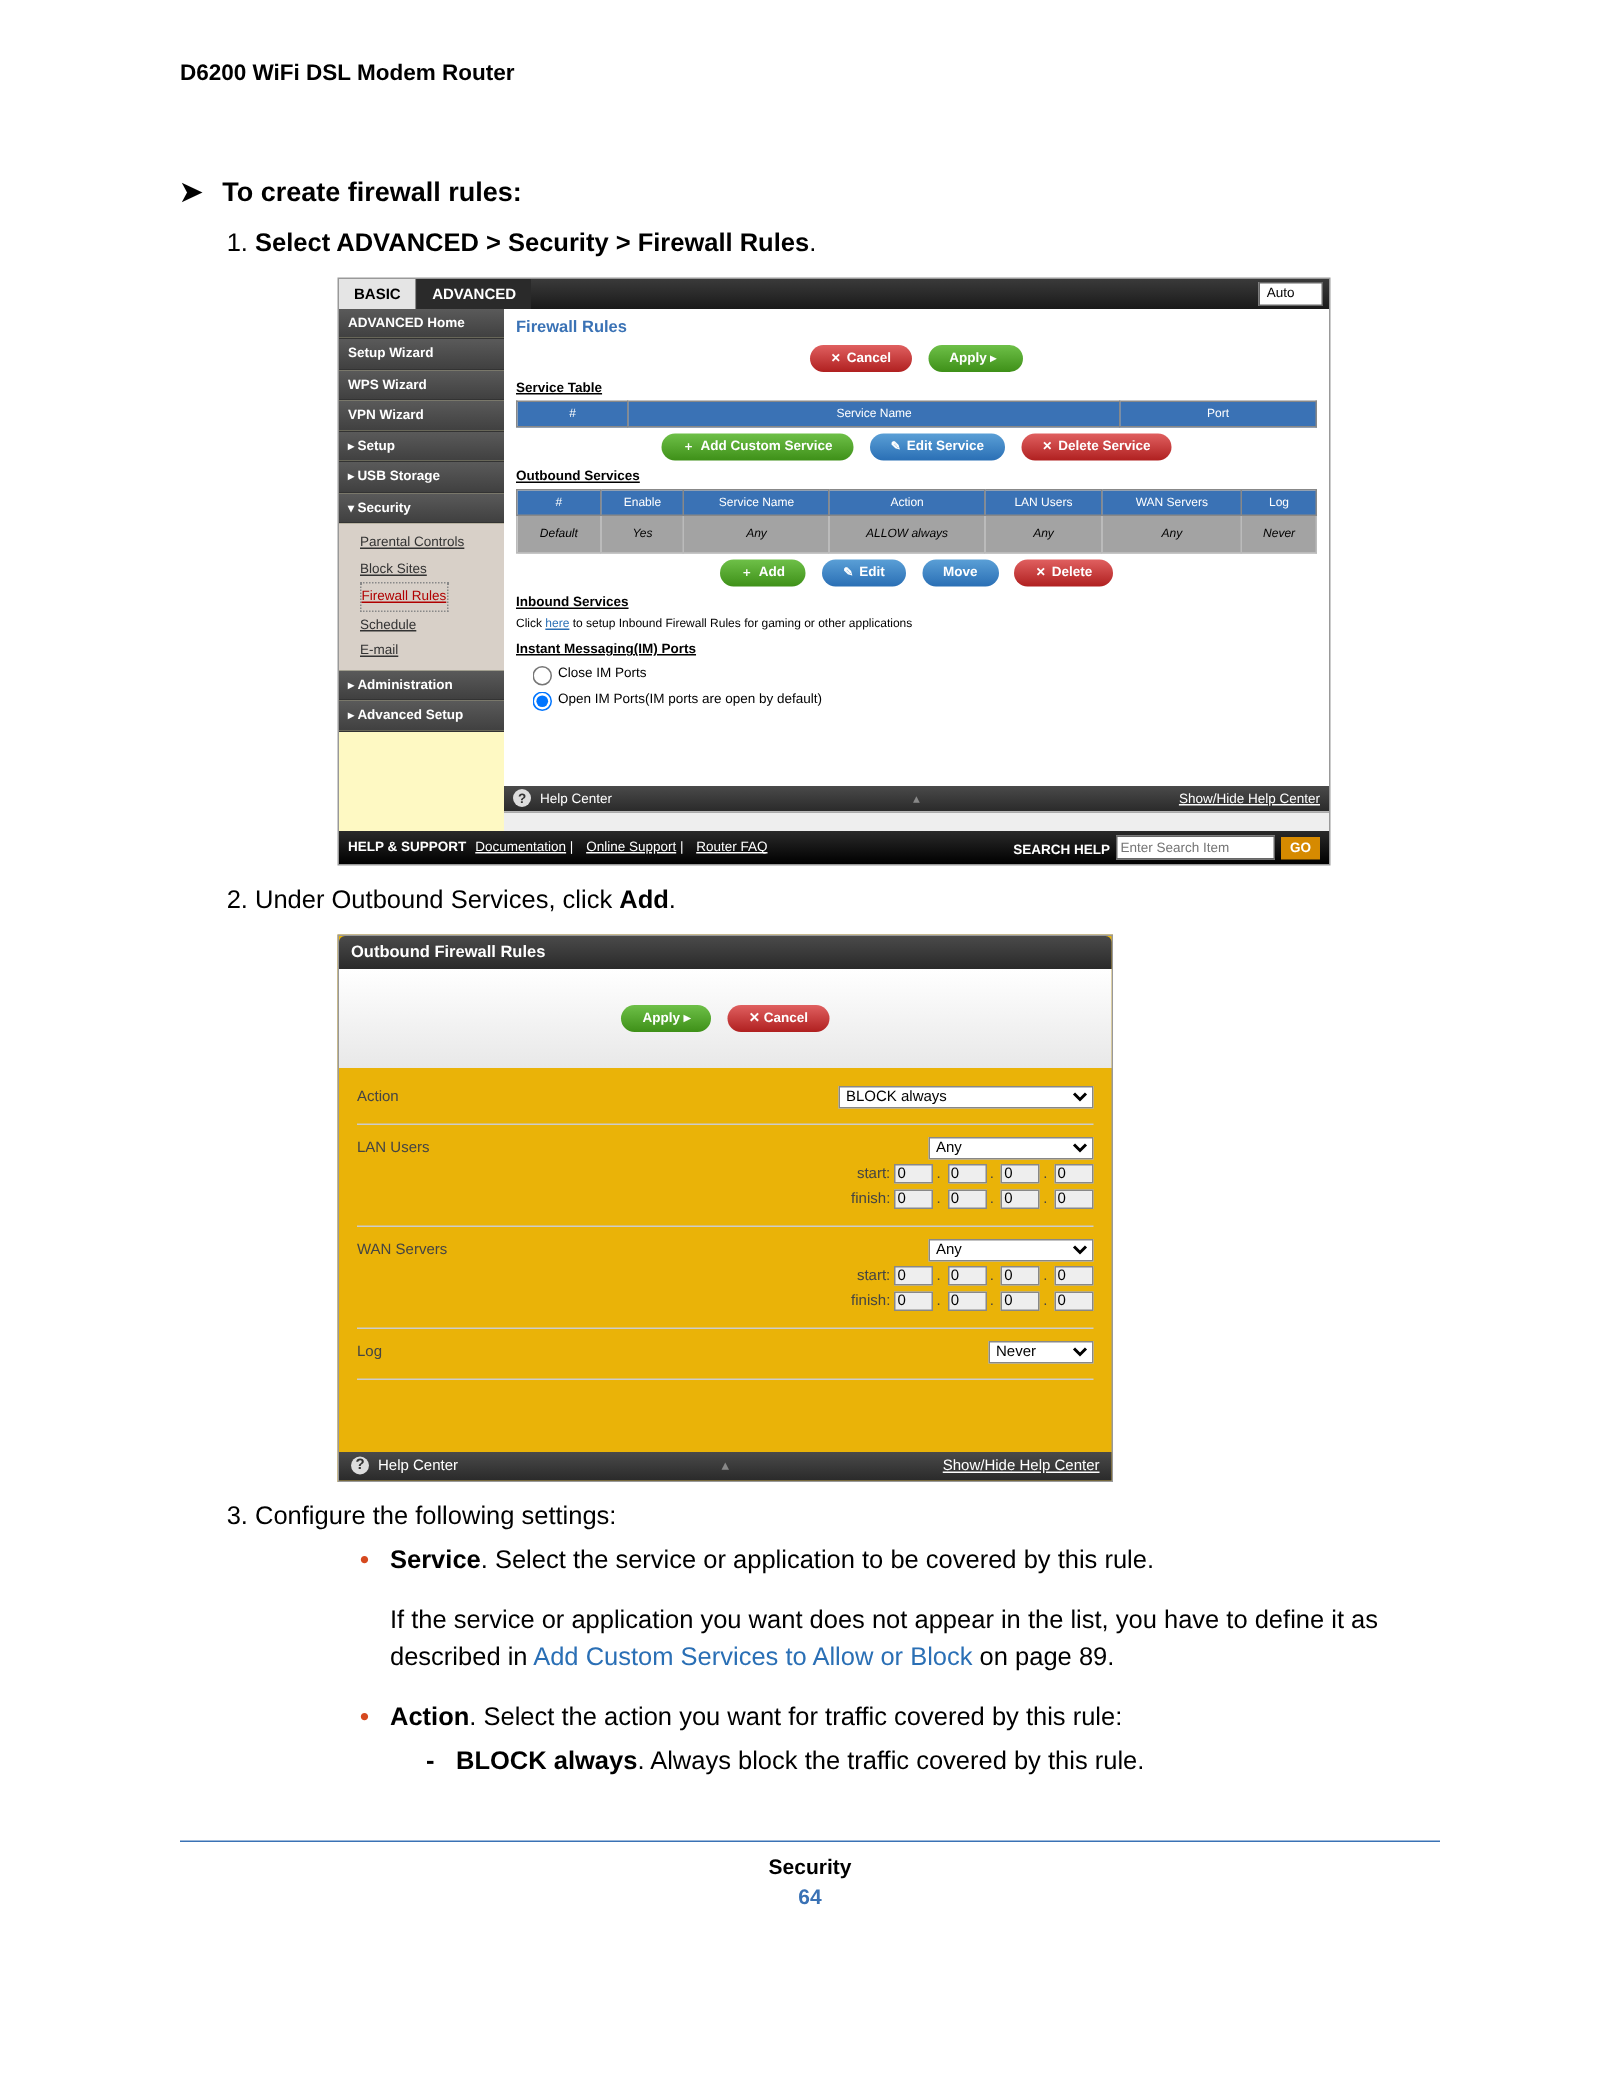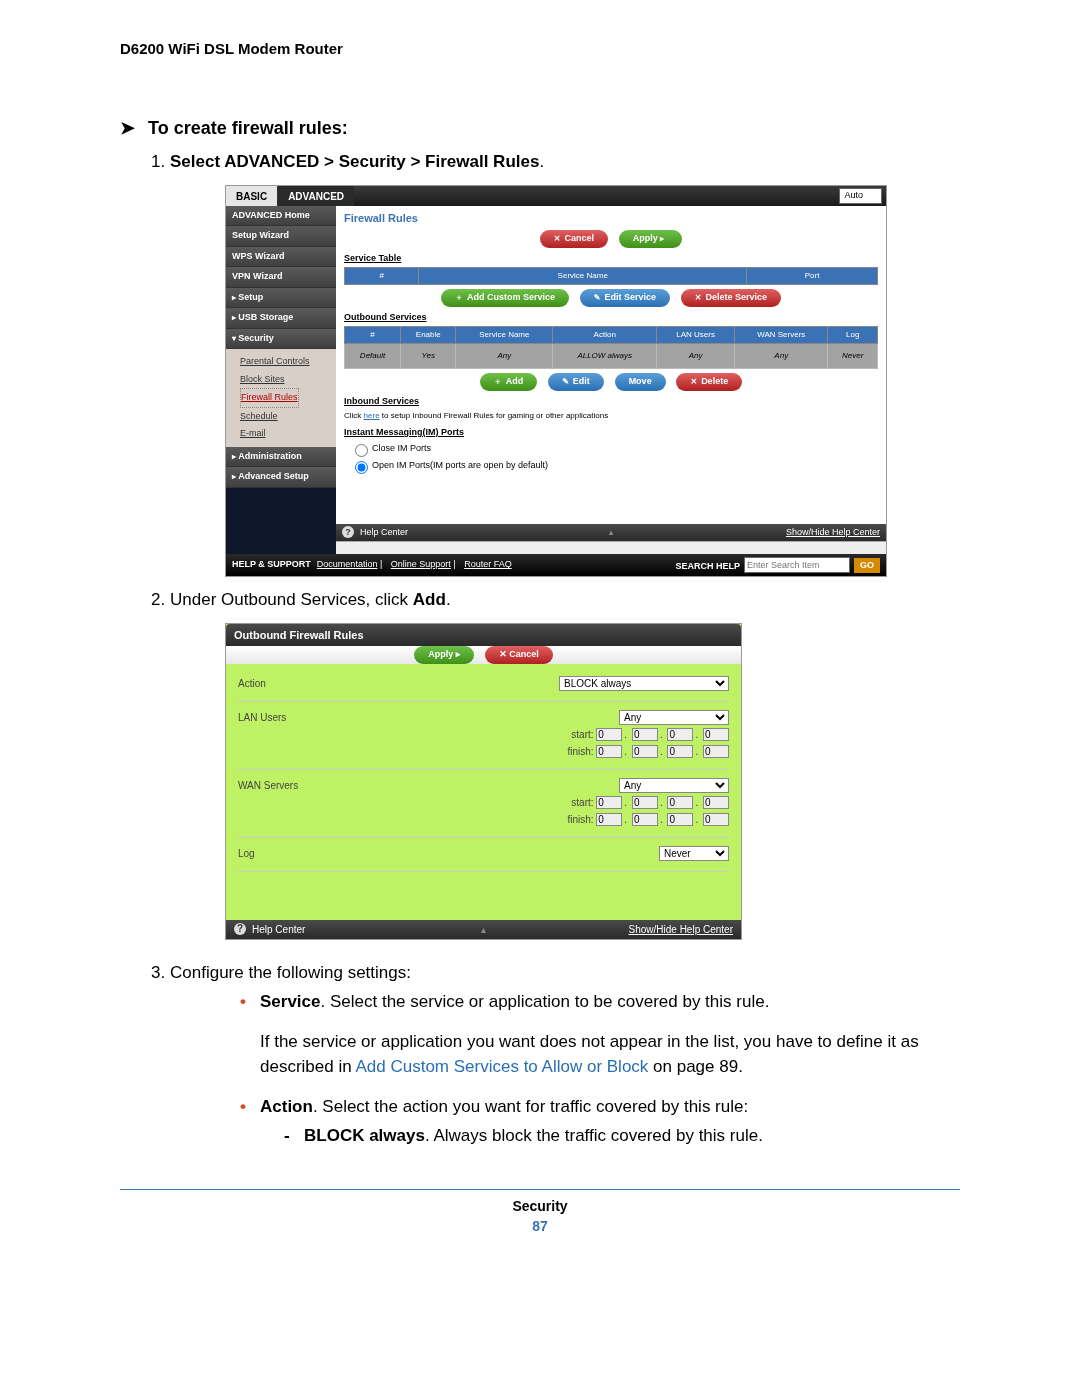"ADVANCED Home" .ui1 .sidebar { background: #0f172a -> #fef9c3 }
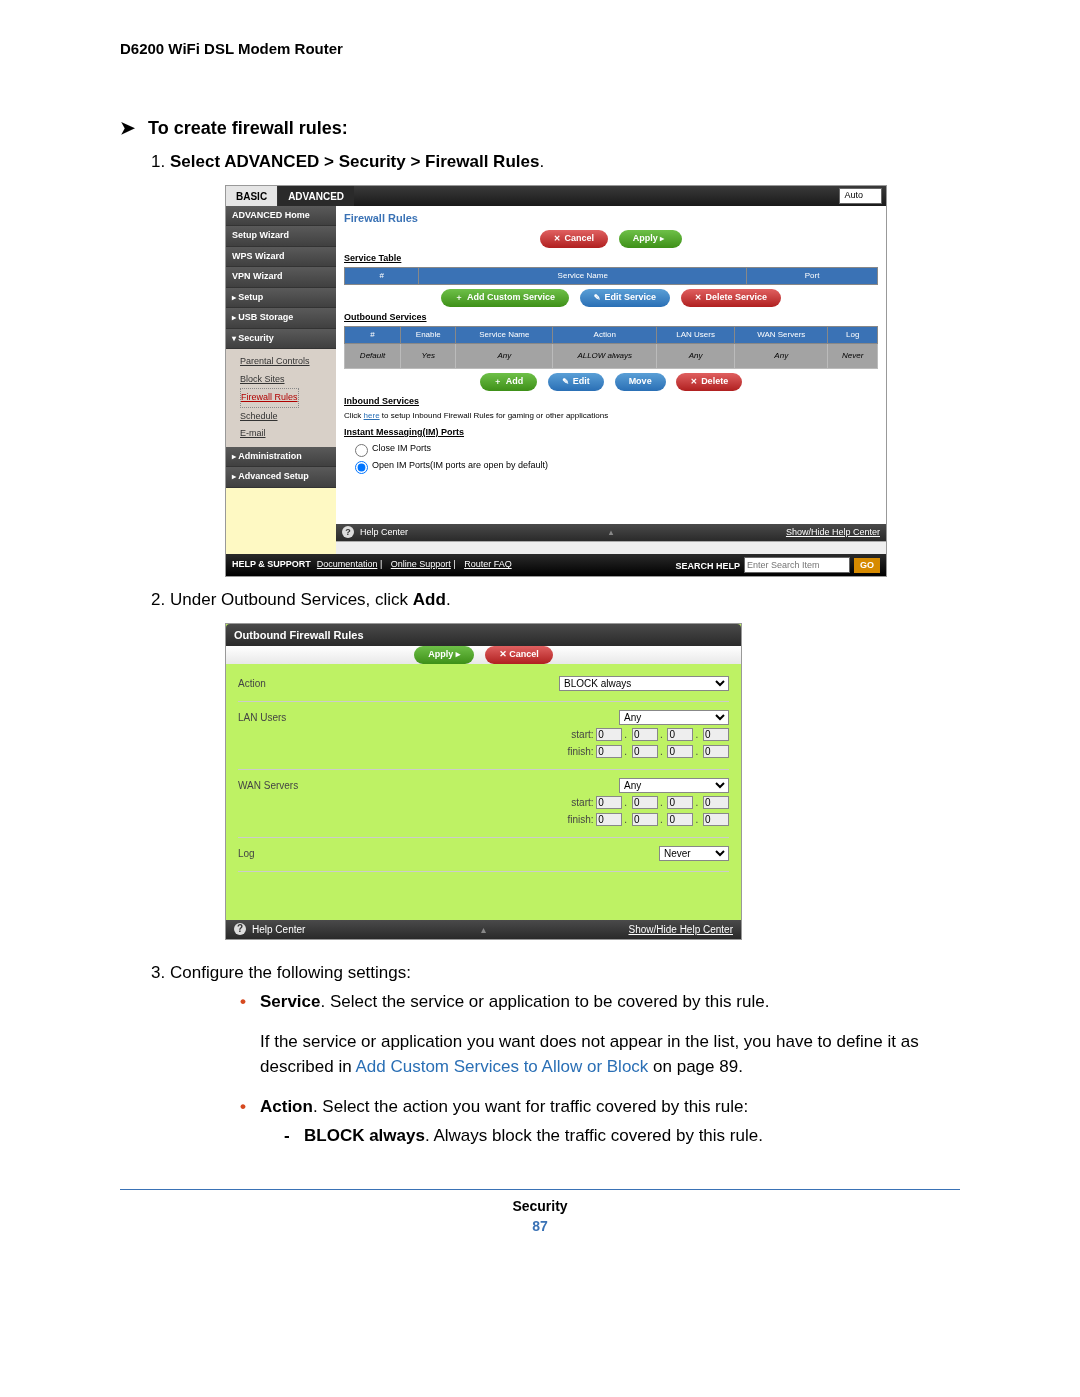"Outbound Firewall Rules" .ui2 { background: #bef264 -> #eab308; margin: 10px 0 20px 55px -> 10px 0 10px 55px }
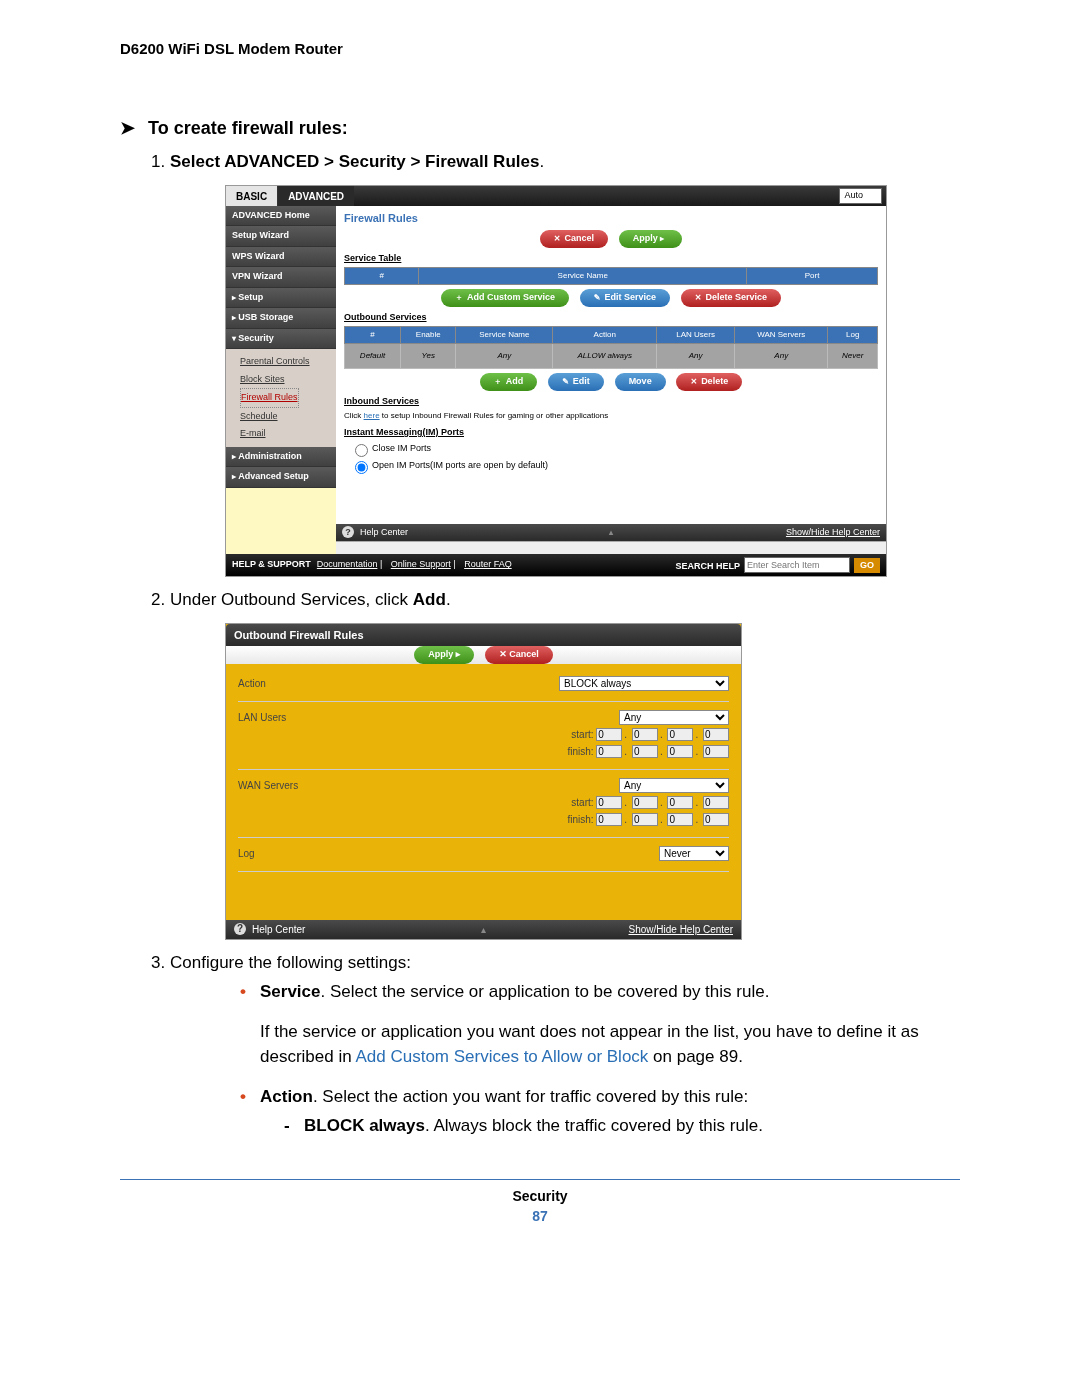"Apply ▸ ✕ Cancel" .ui2 .btnrow { padding: 0 0 -> 24px 0 }
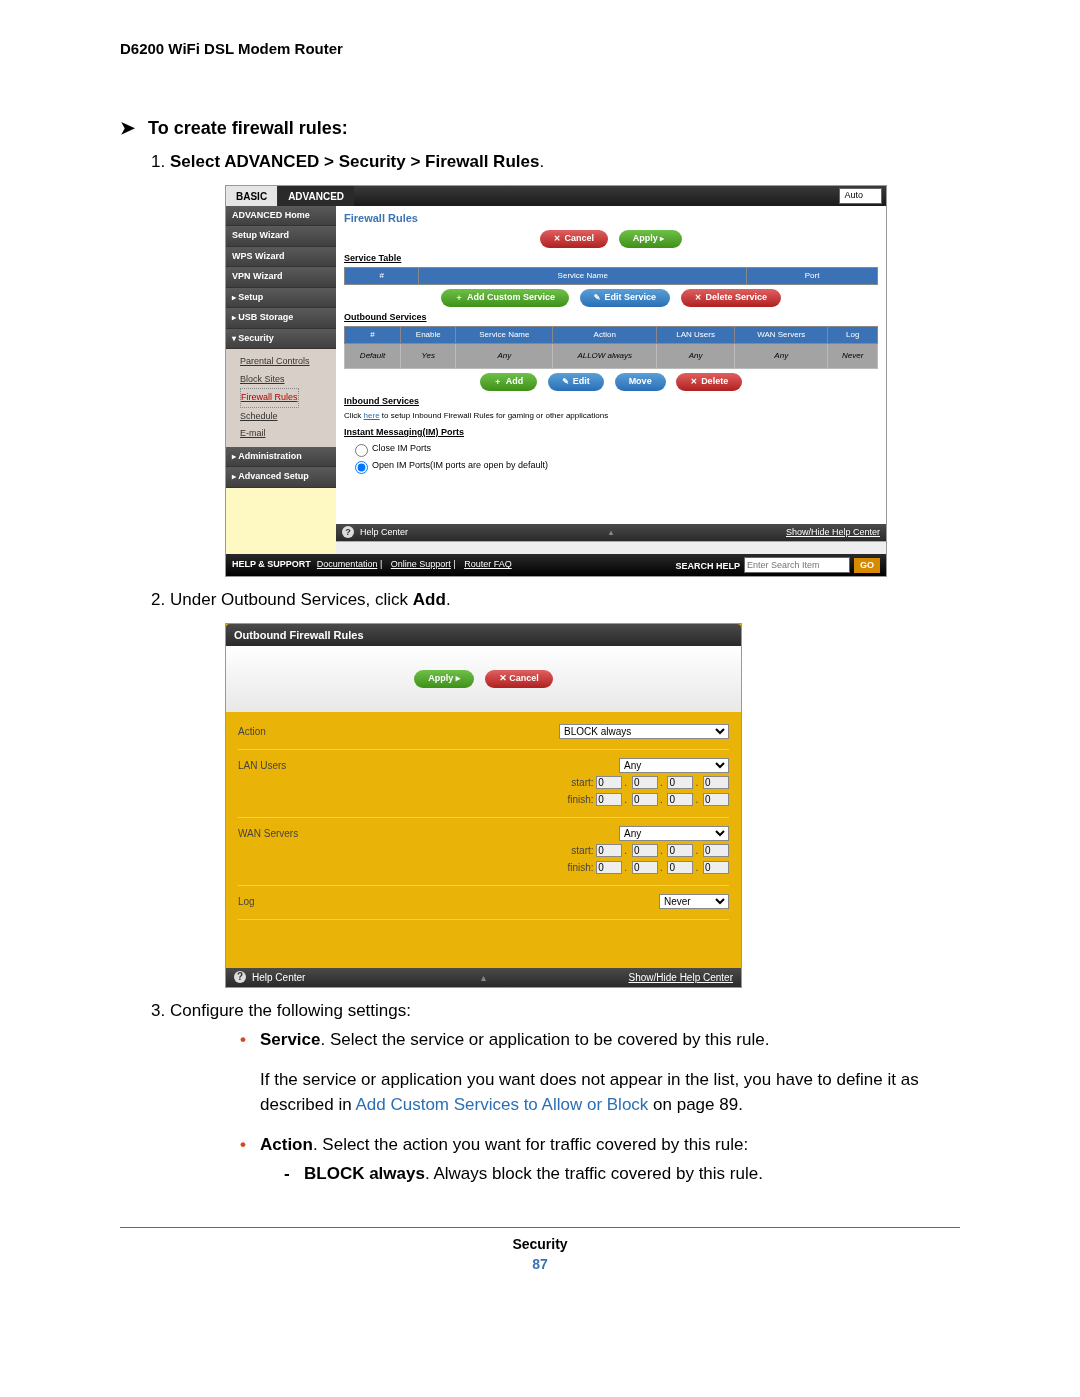"87" div.footer-page { text: 87 -> 64 }
